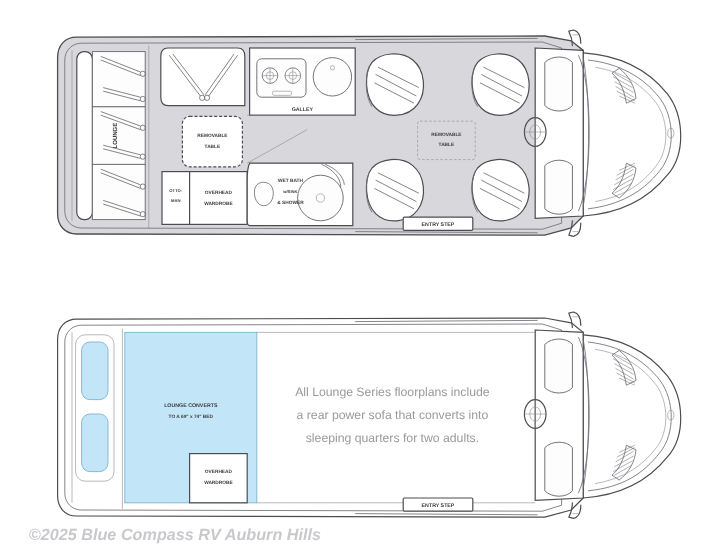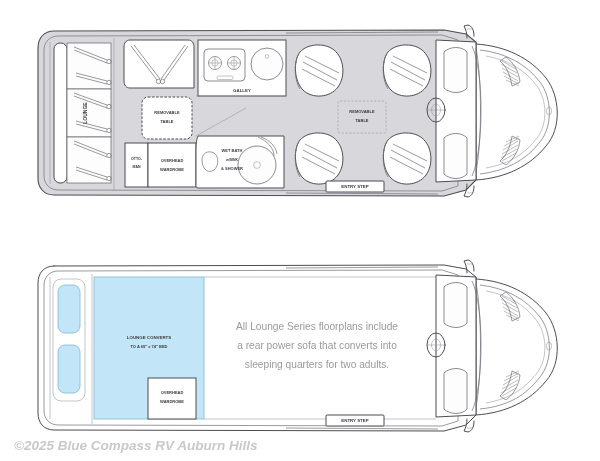"All Lounge Series floorplans include" #stage { left: 6px -> 16px }
